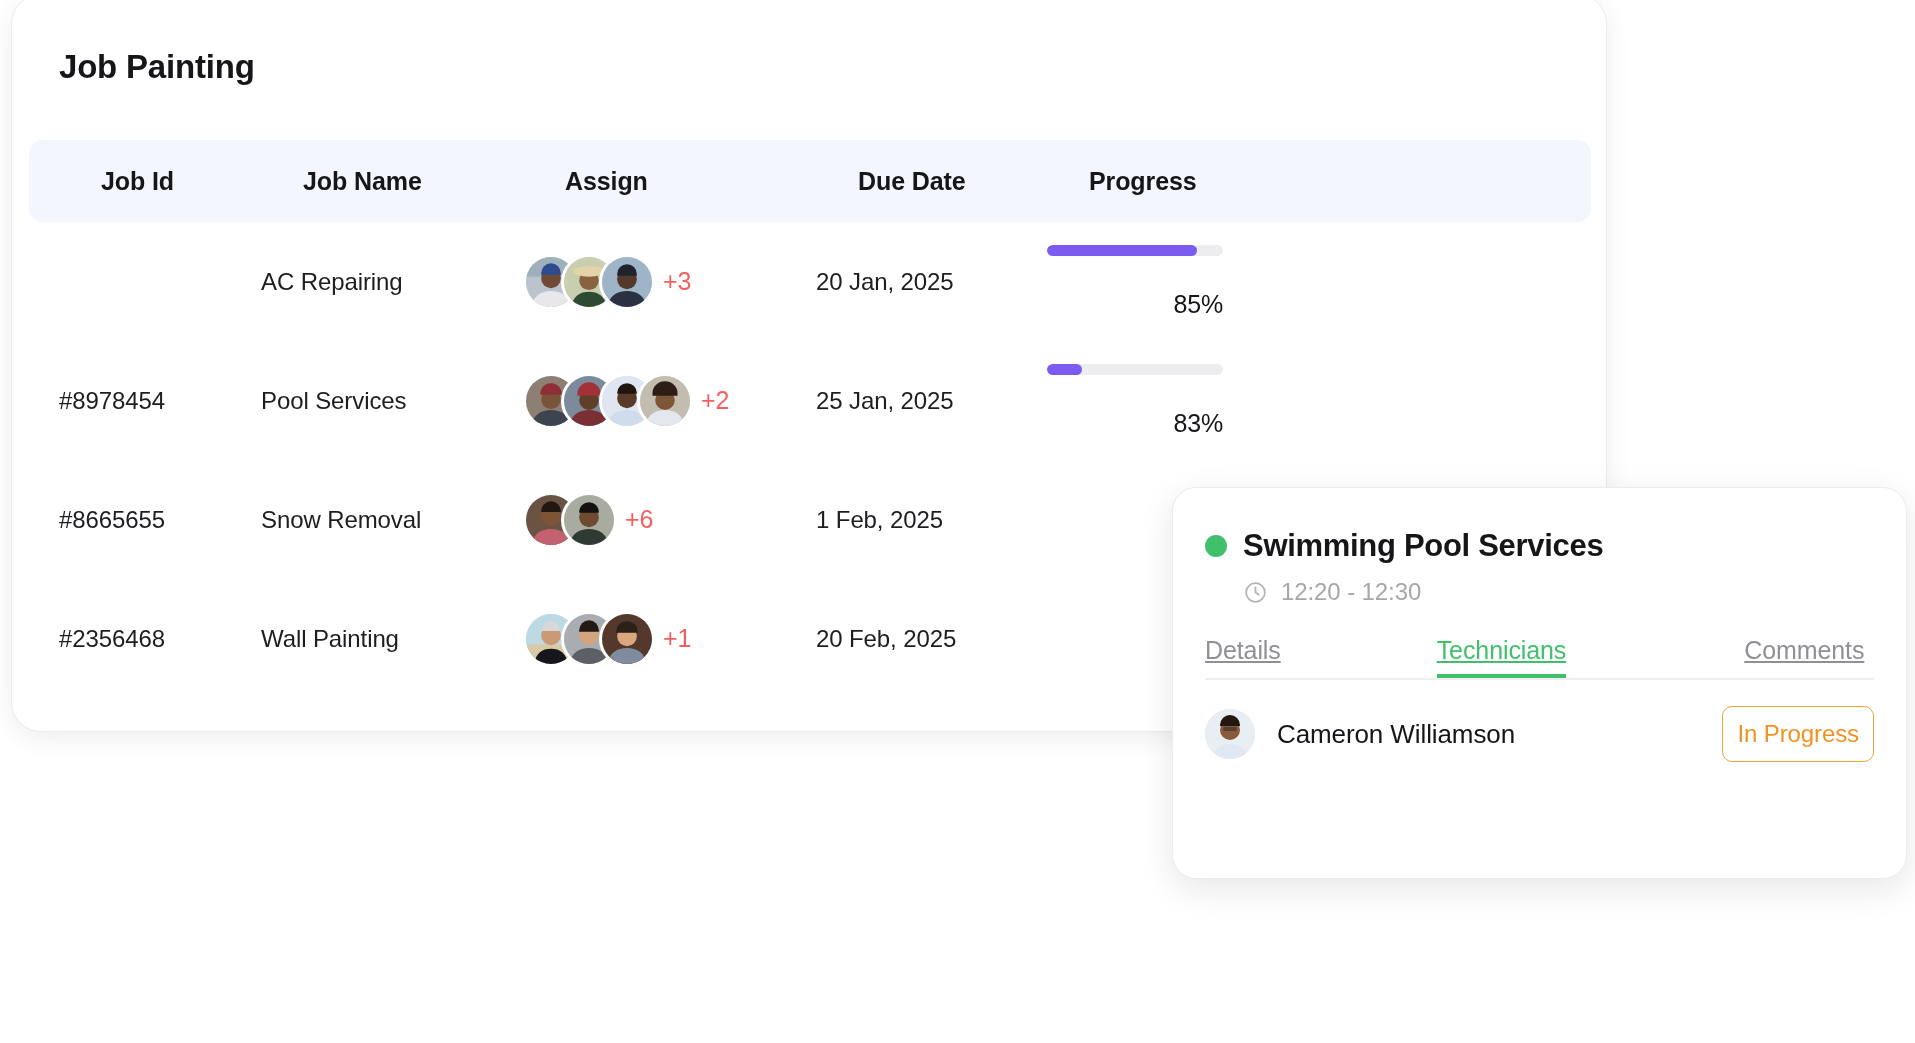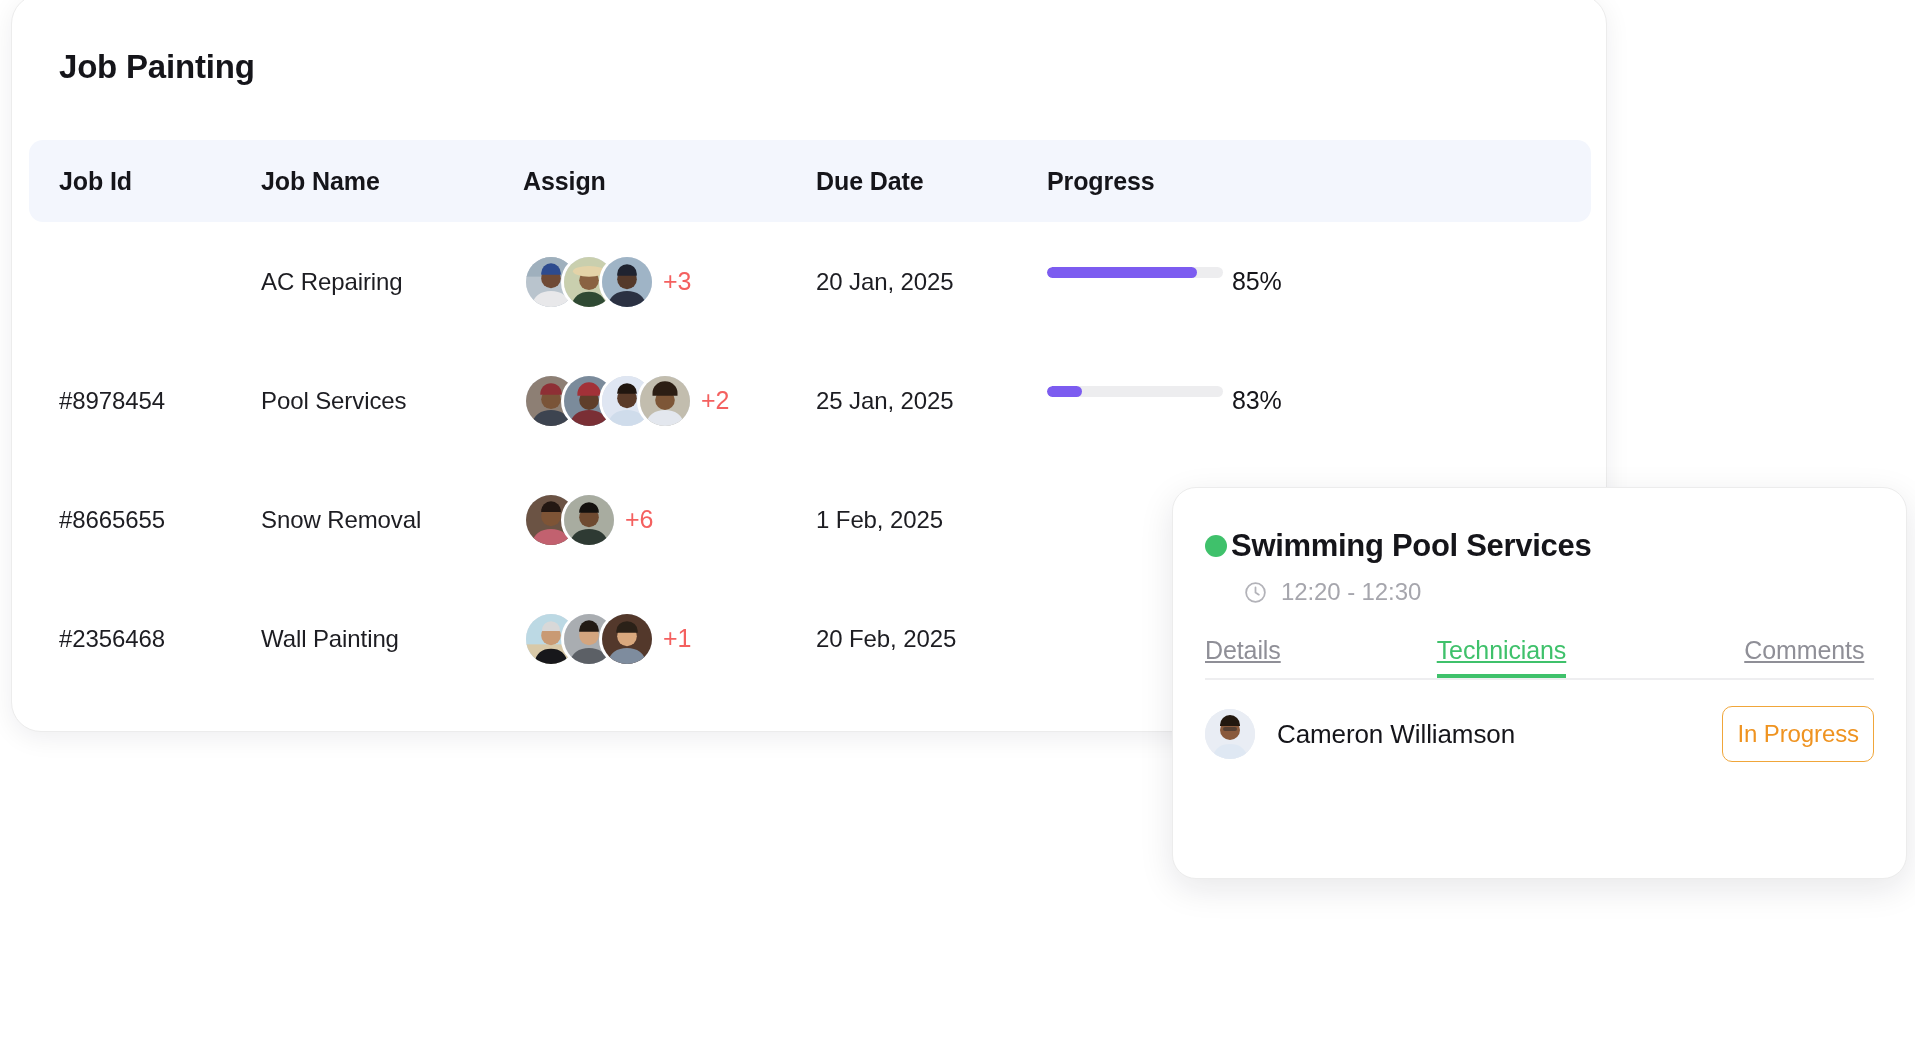"Job Id" .th { margin-left: none -> 42px }
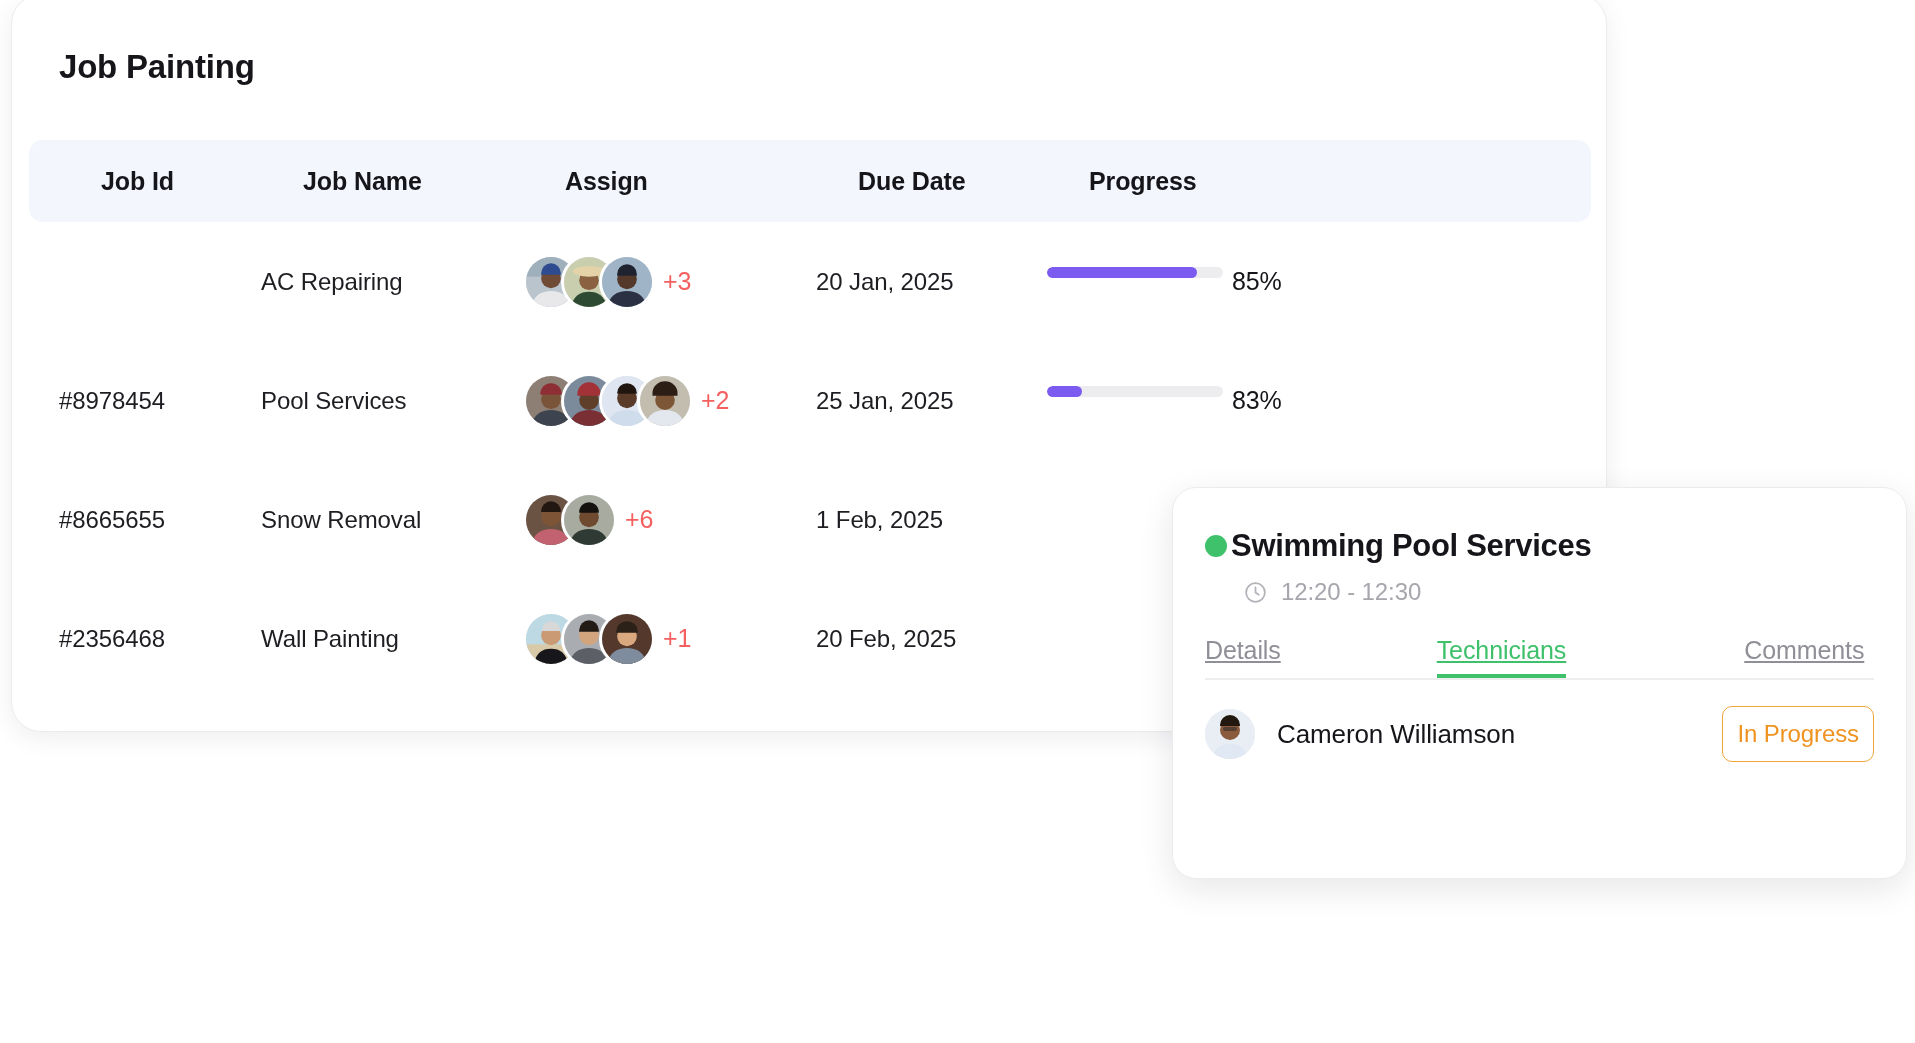"85%" .prog-wrap { align-items: flex-start -> flex-end; flex-direction: none -> column; gap: 9px -> 34px }
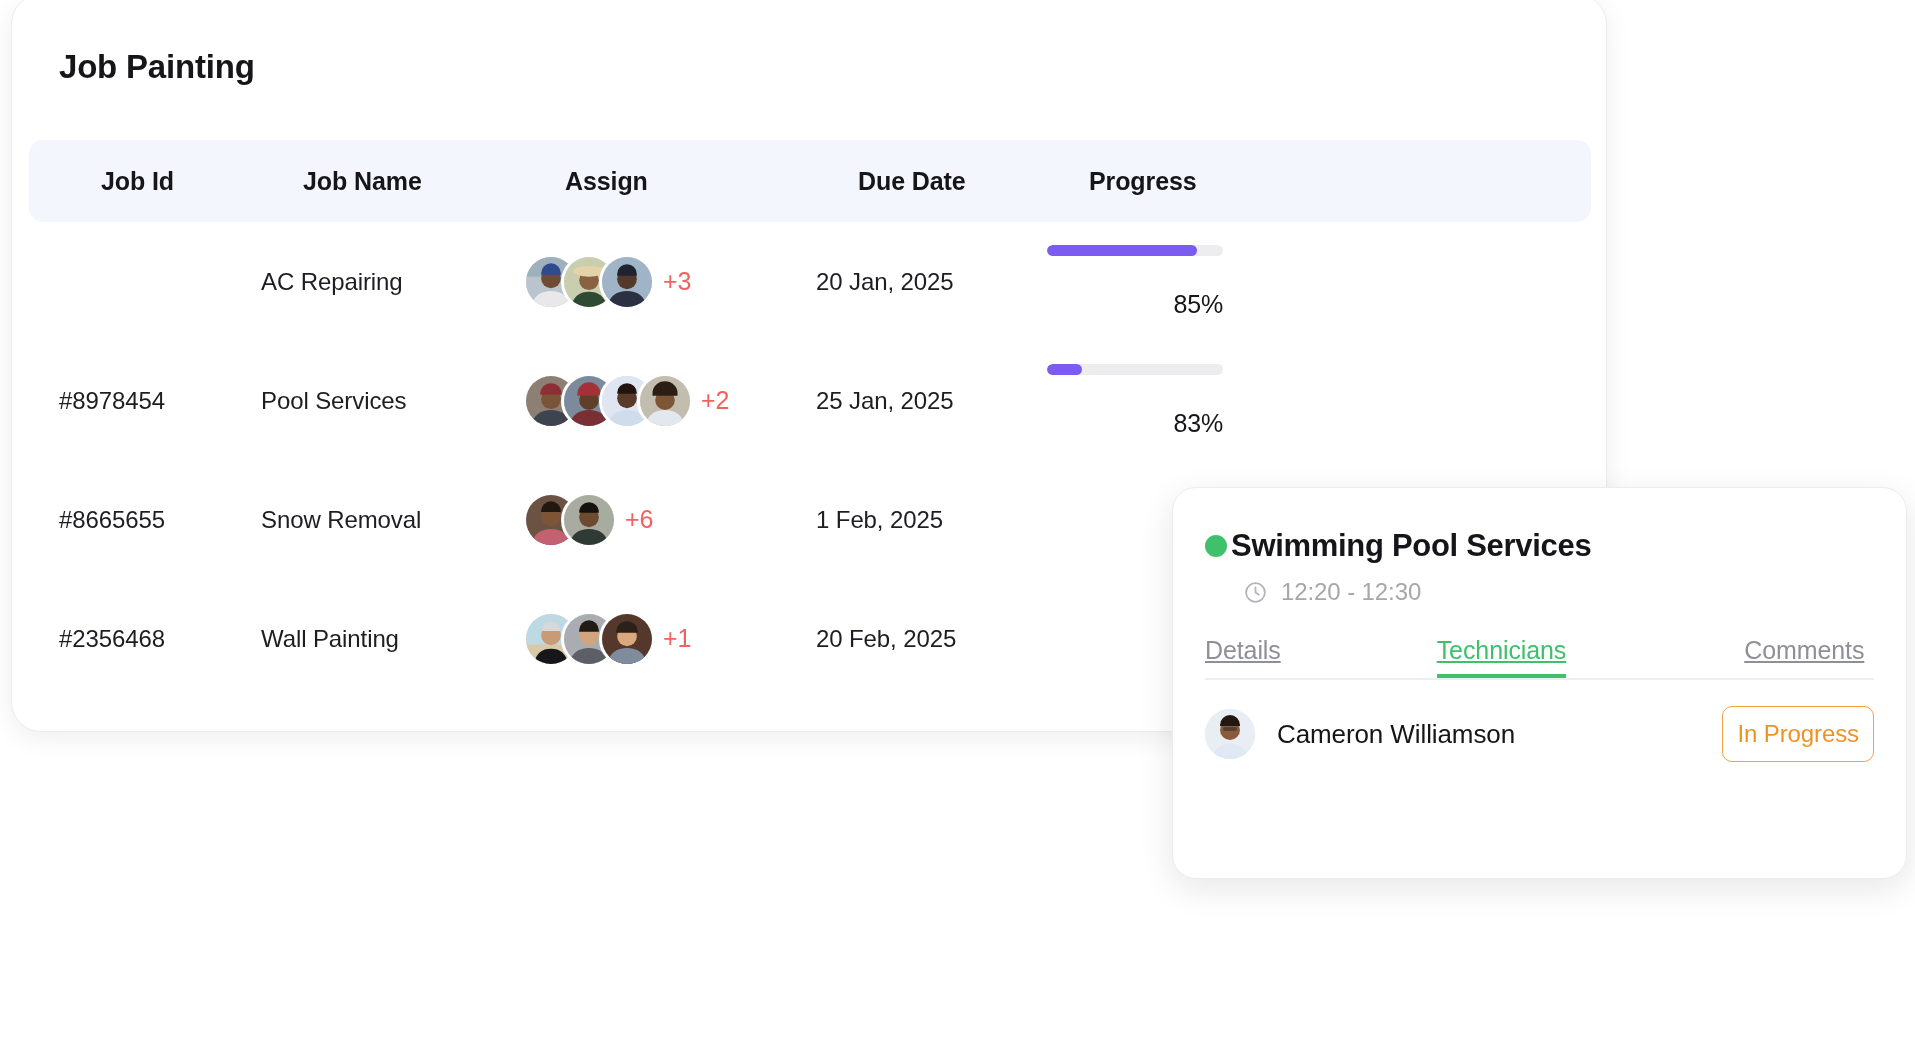"Swimming Pool Services" .popup-head { gap: 4px -> 16px }
